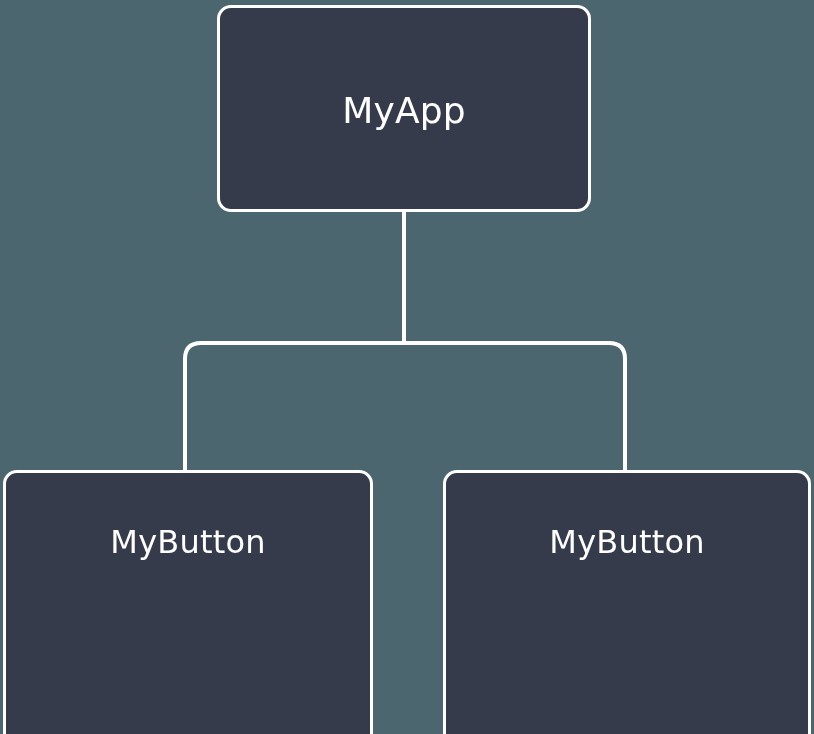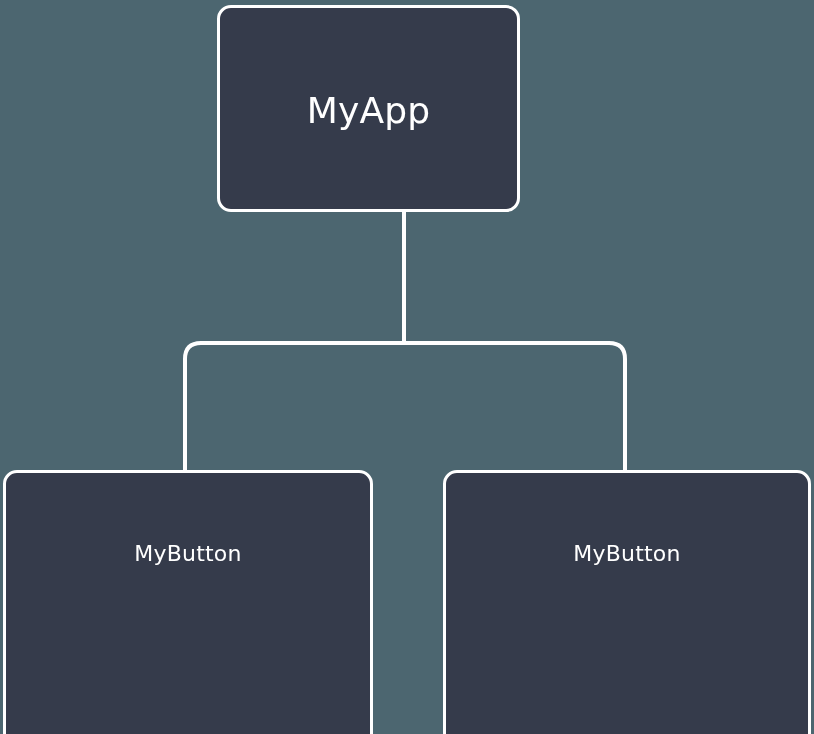"MyApp" #node-root { width: 303px -> 374px }
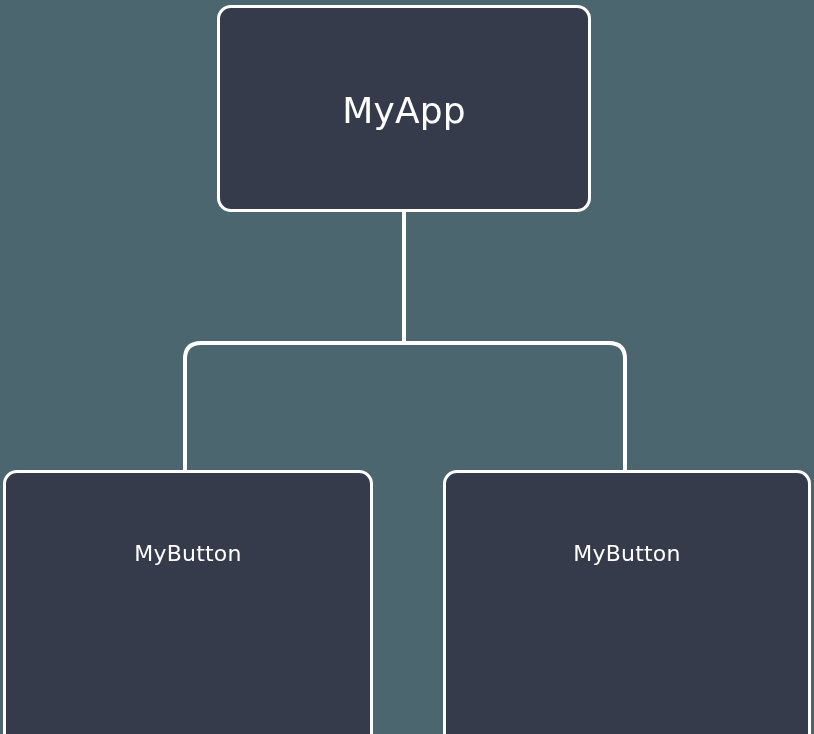"MyButton" #node-child-left .node-title, #node-child-right .node-title { font-size: 22px -> 32px; top: 68px -> 50px }
